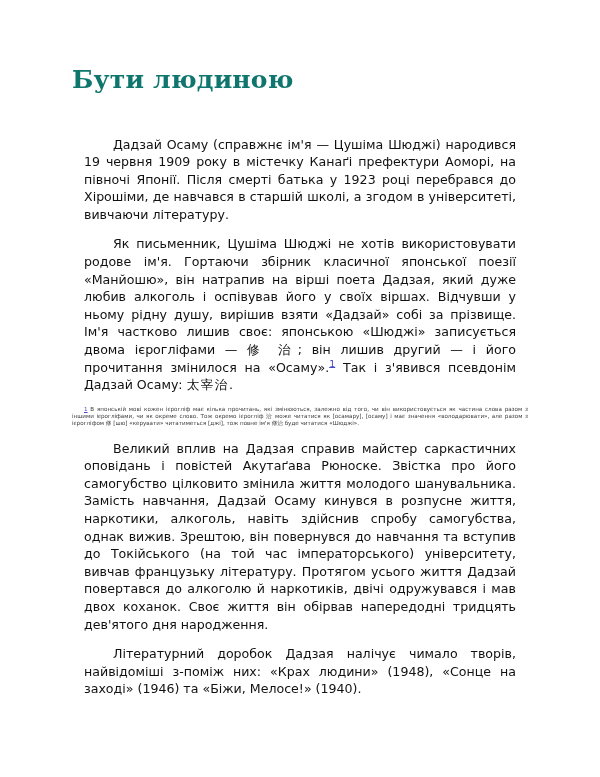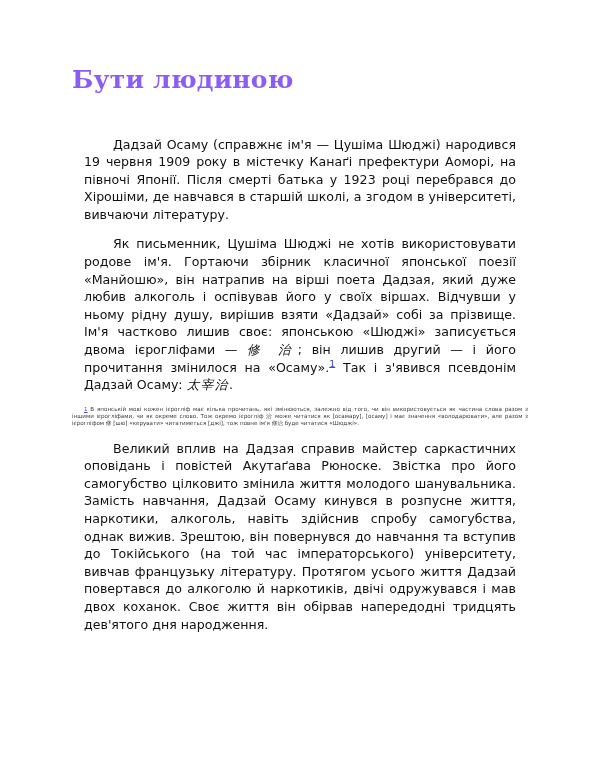"Бути людиною" .chapter-title { color: #8b5cf6 -> #0f766e }
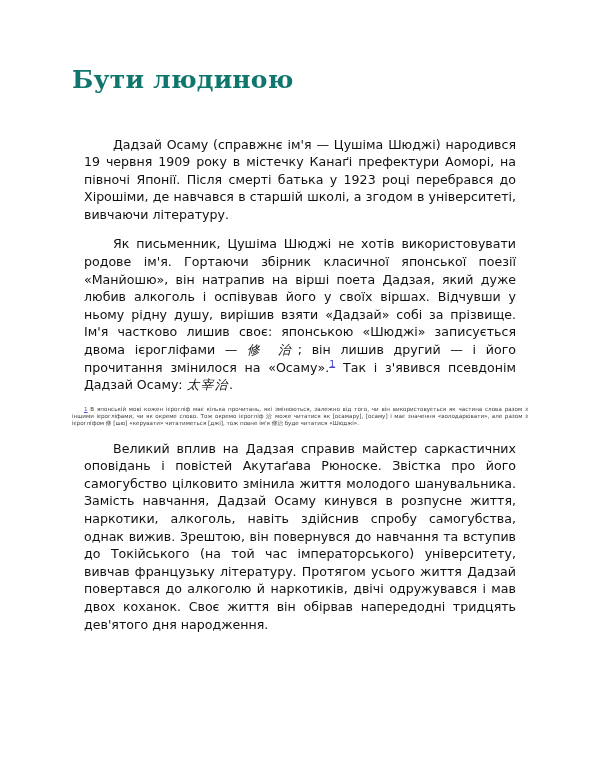"修 治" .kanji { font-style: italic -> none }
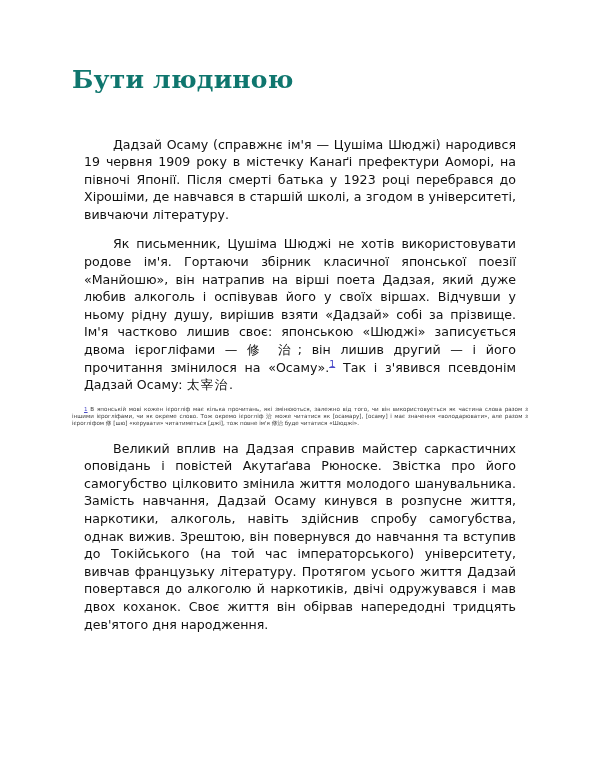"Літературний доробок Дадзая налічує" p.body-text { html: none -> <p>Літературний доробок Дадзая налічує чимало творів, найвідоміші з-поміж них: «Крах людини» (1948), «Сонце на заході» (1946) та «Біжи, Мелосе!» (1940).</p> }
